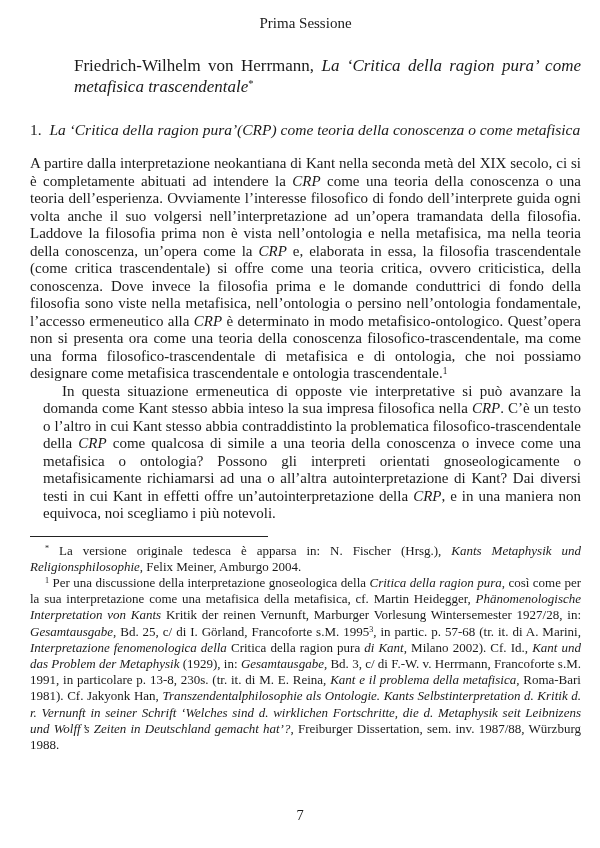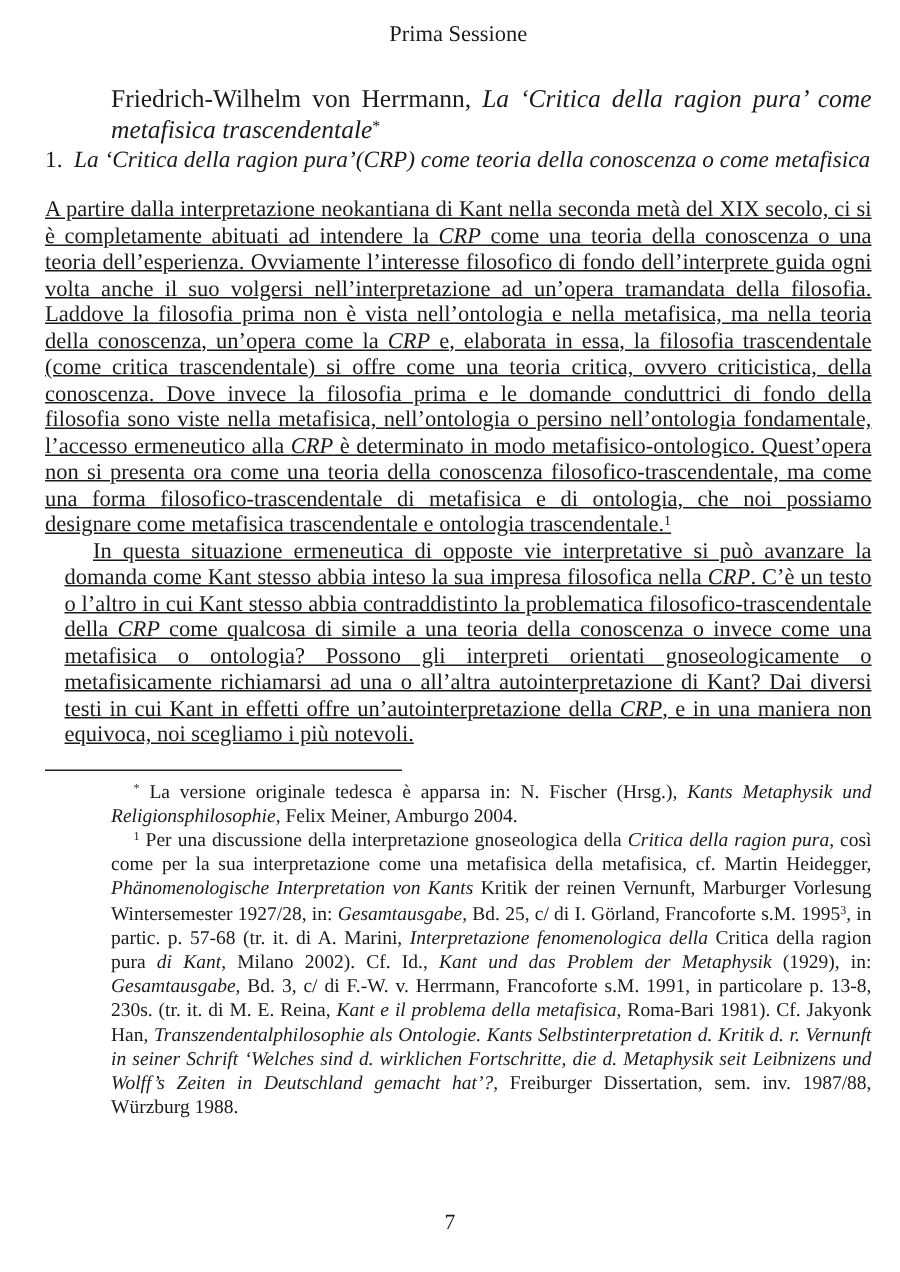"1. La ‘Critica della ragion" .section-heading { margin-top: none -> 23px }
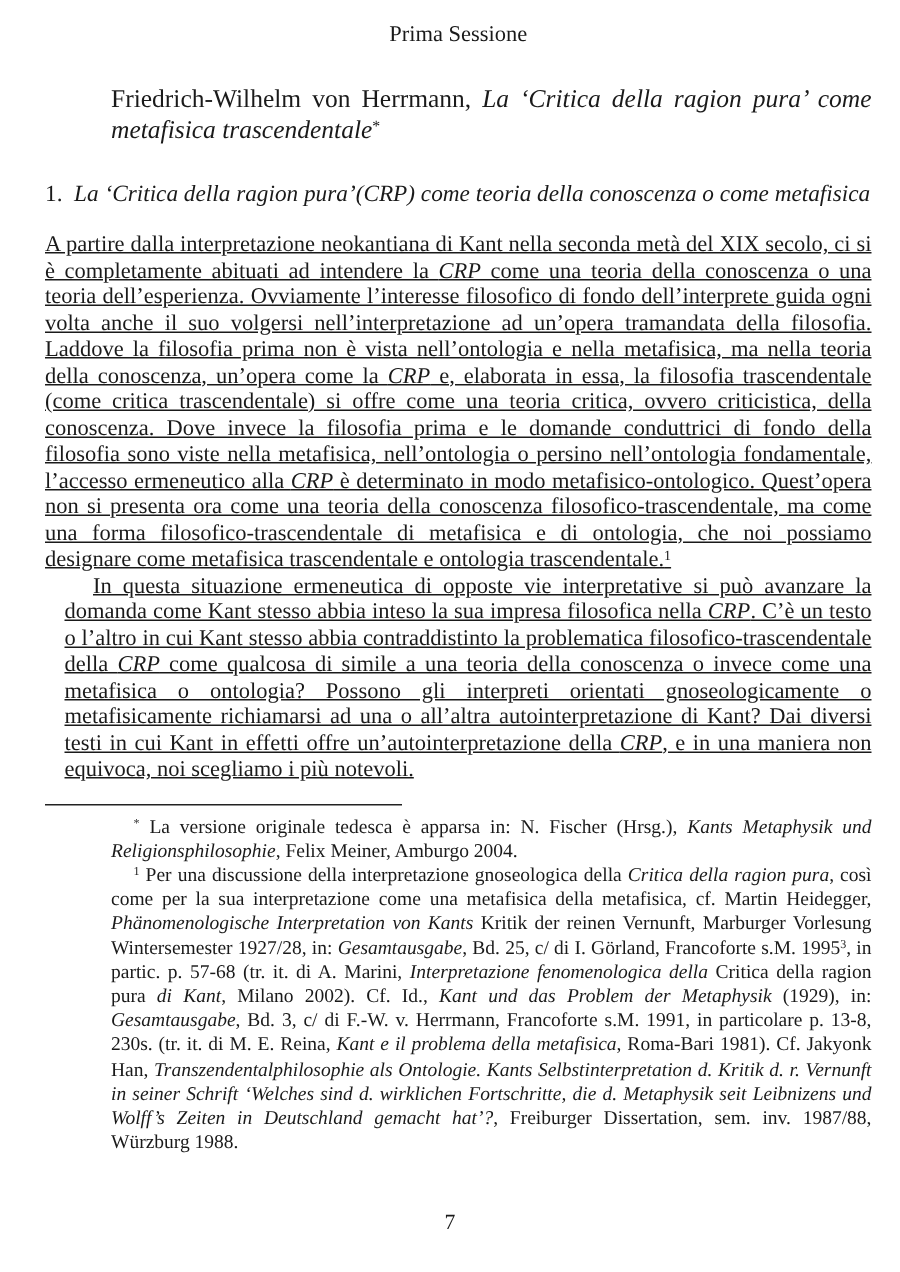"A partire dalla interpretazione" .body-text { text-decoration: underline -> none }
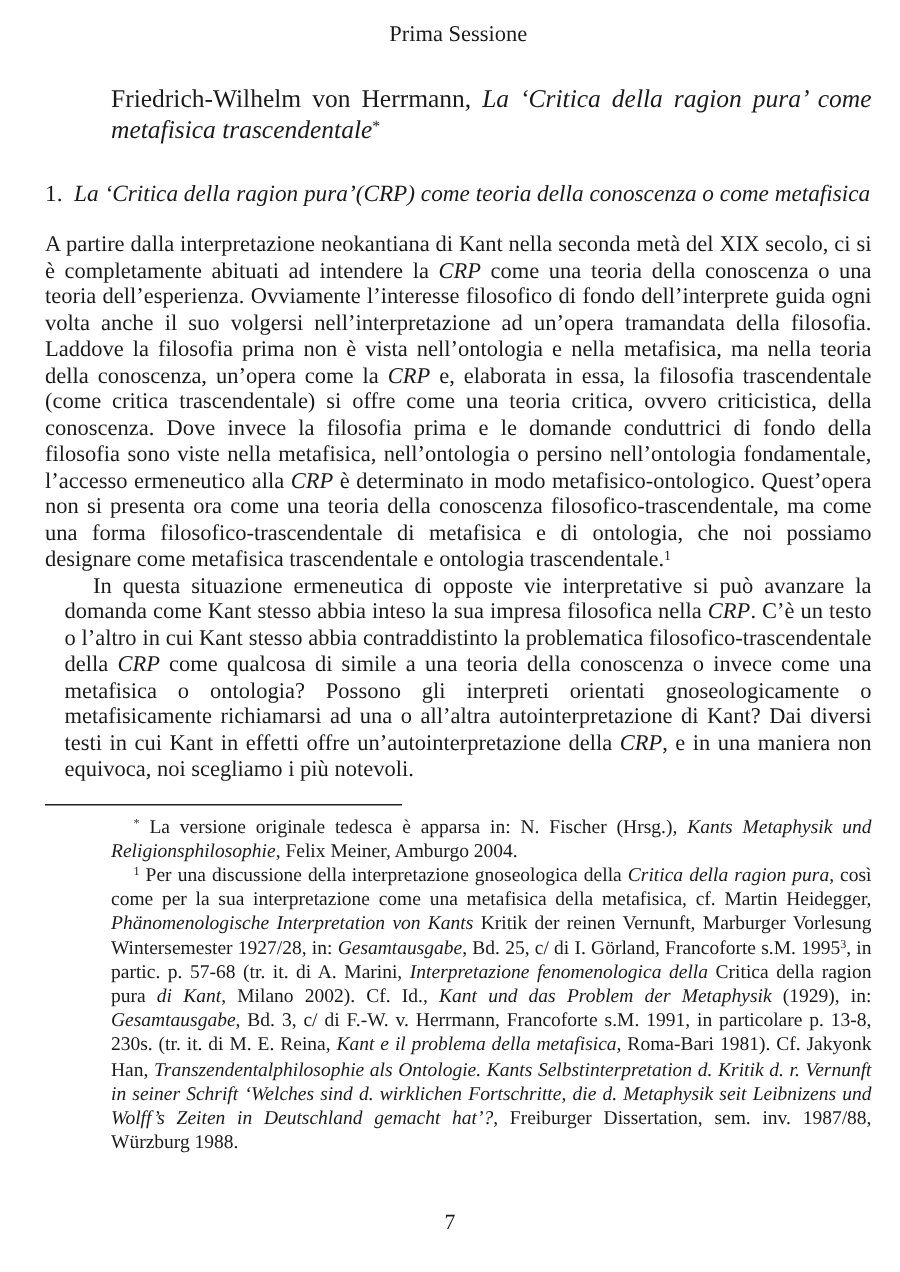"* La versione originale tedesca" .footnotes { margin-left: 44px -> none }
